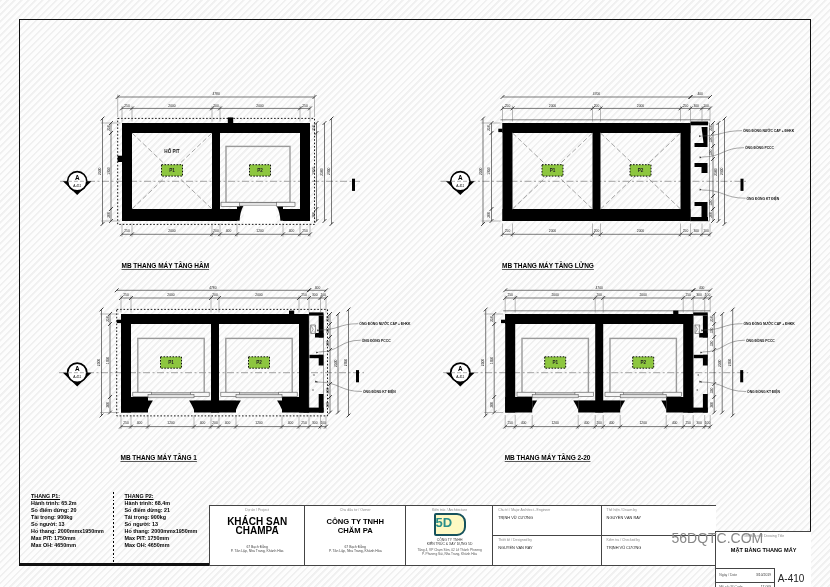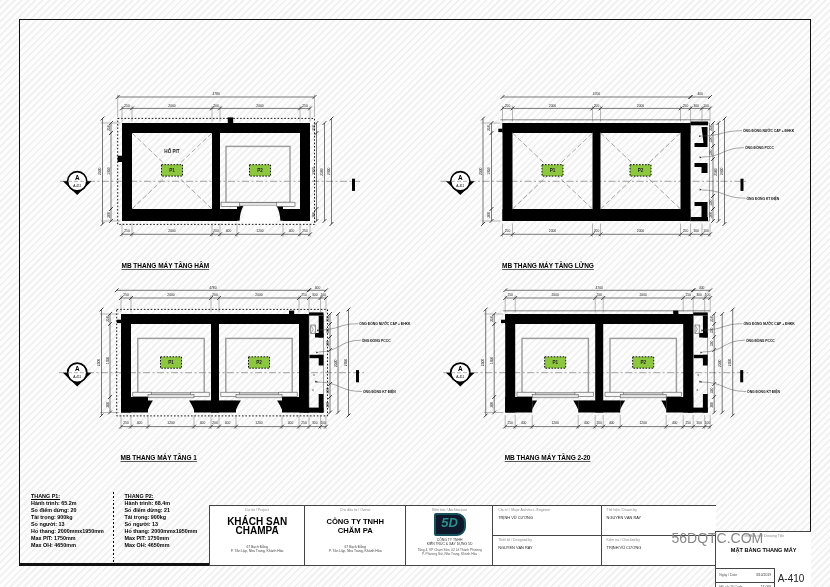"5D" div { background: #0f172a -> #fef9c3; font-style: italic -> none; text-align: center -> left }
